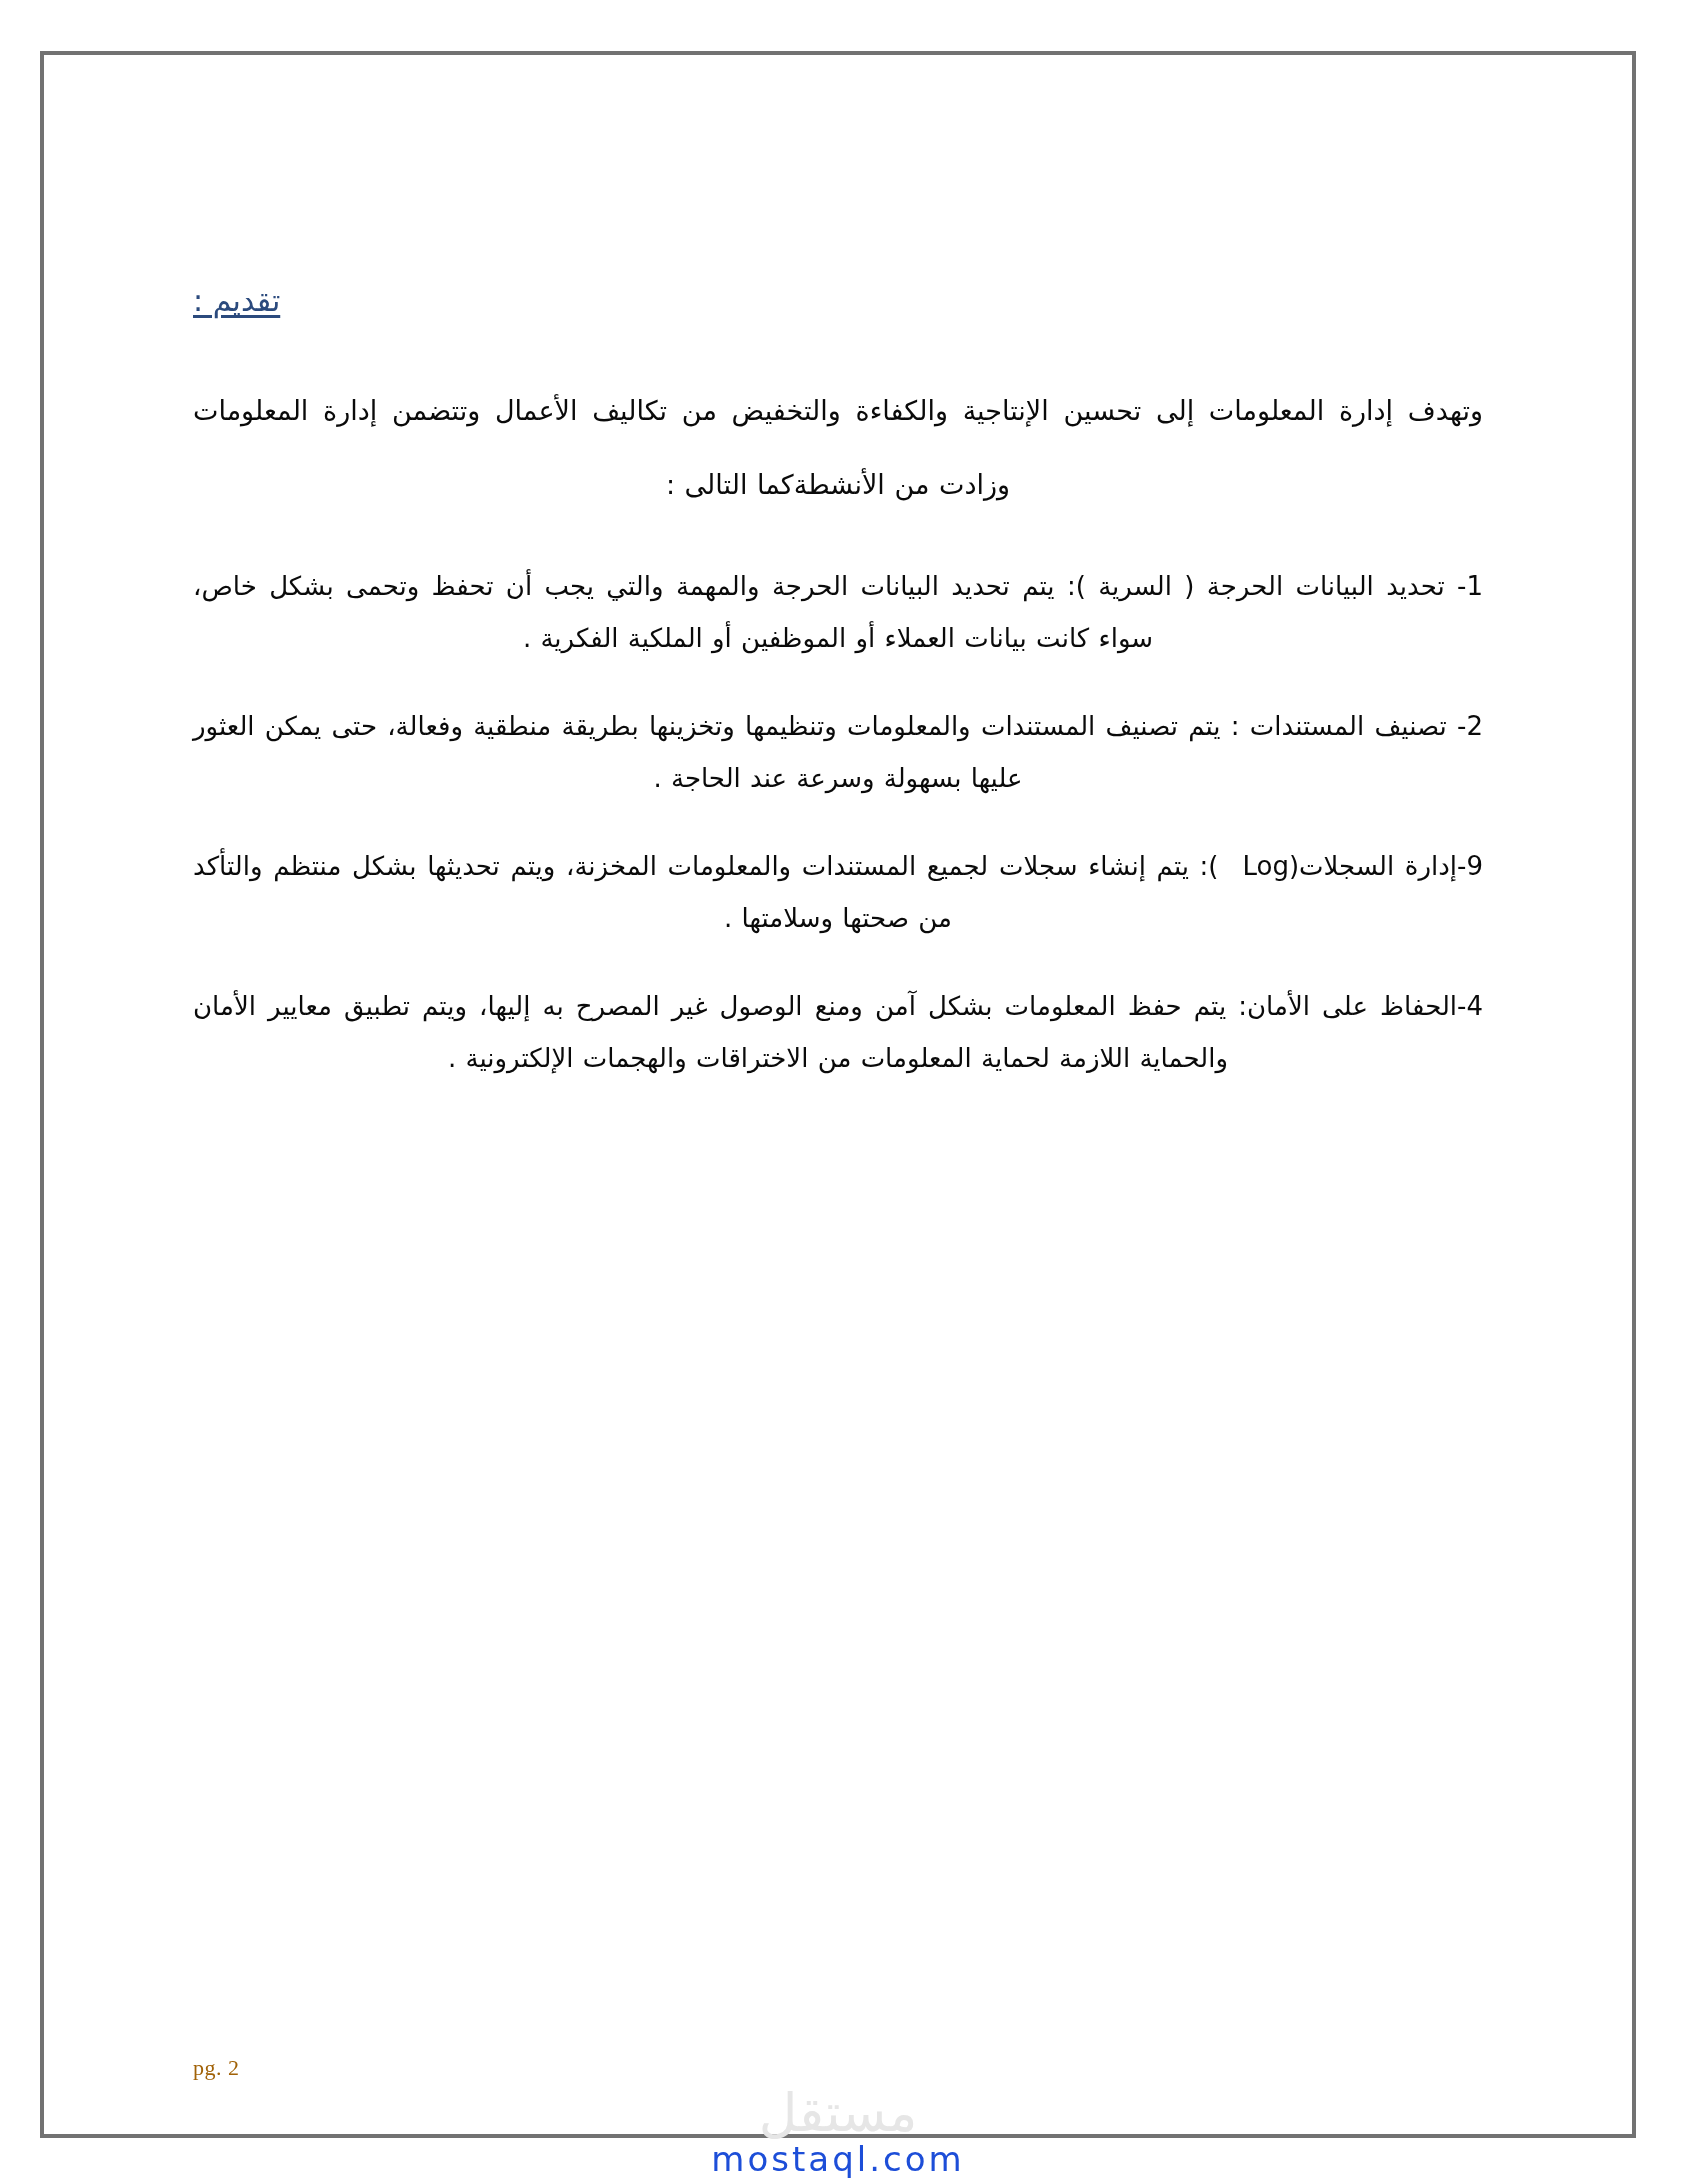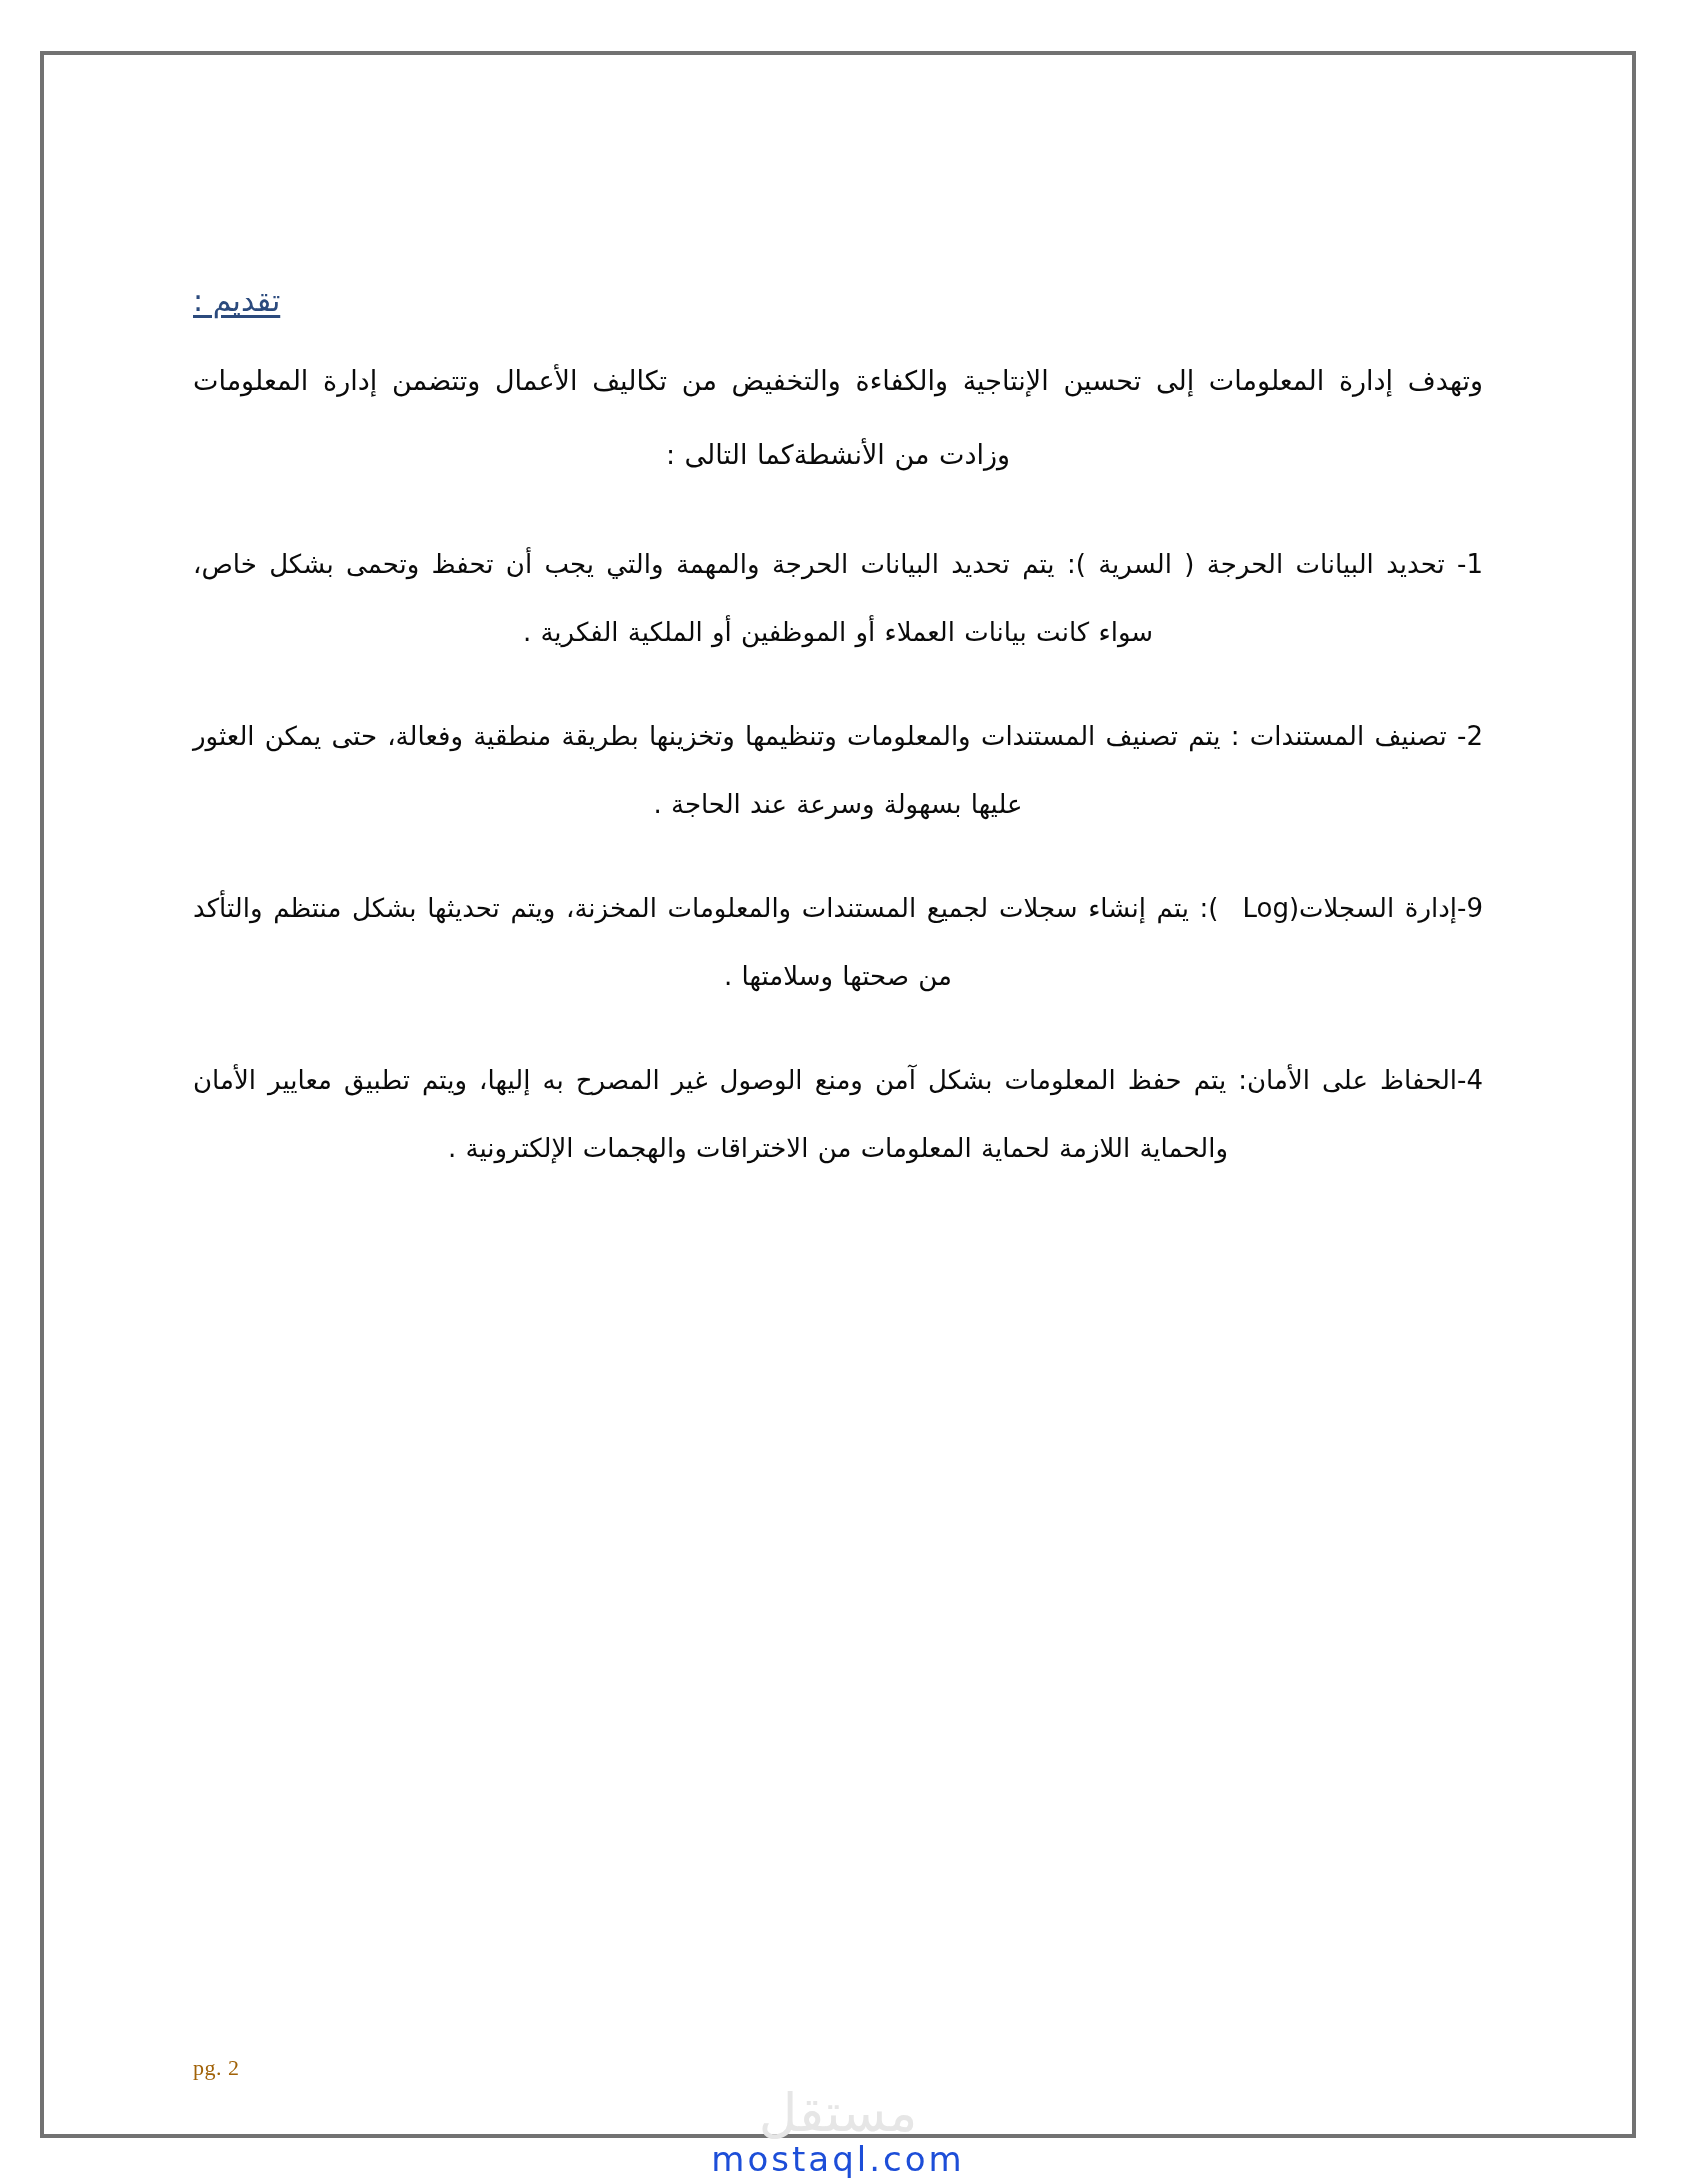"تقديم :" .section-heading { margin: 0 0 25px 0 -> 0 0 55px 0 }
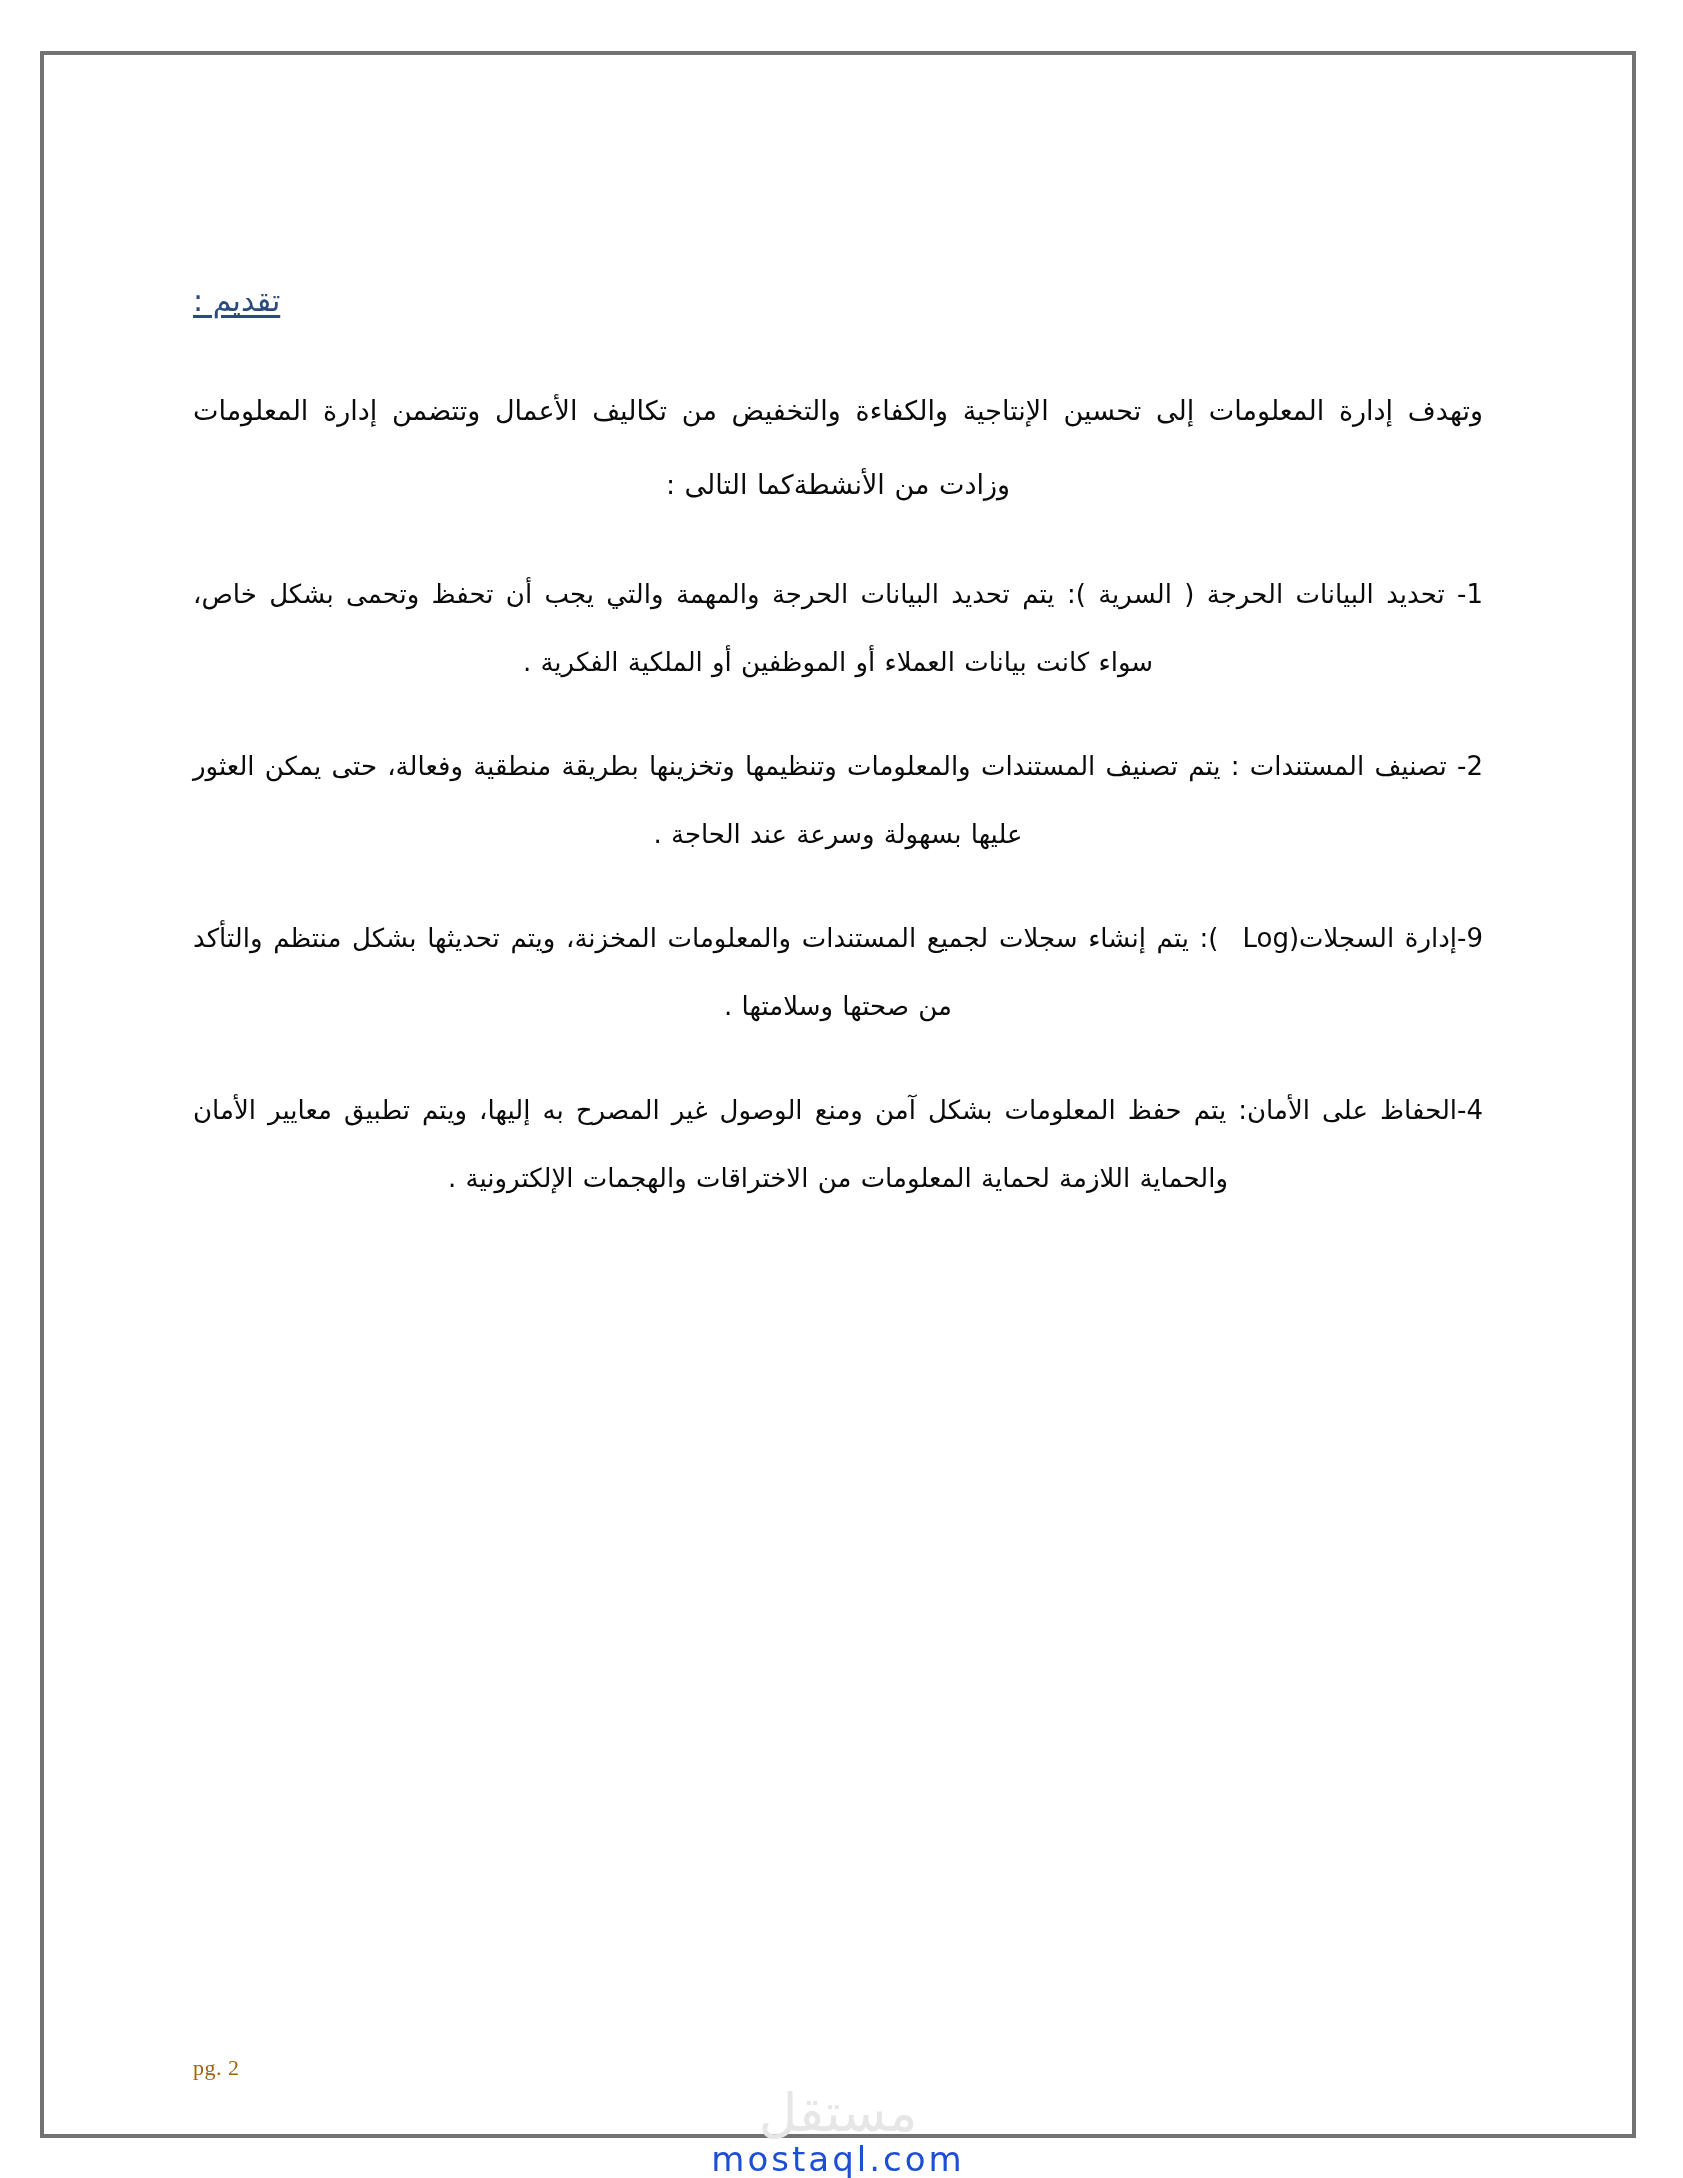"1- تحديد البيانات الحرجة (" .list-item { line-height: 68px -> 52px }
